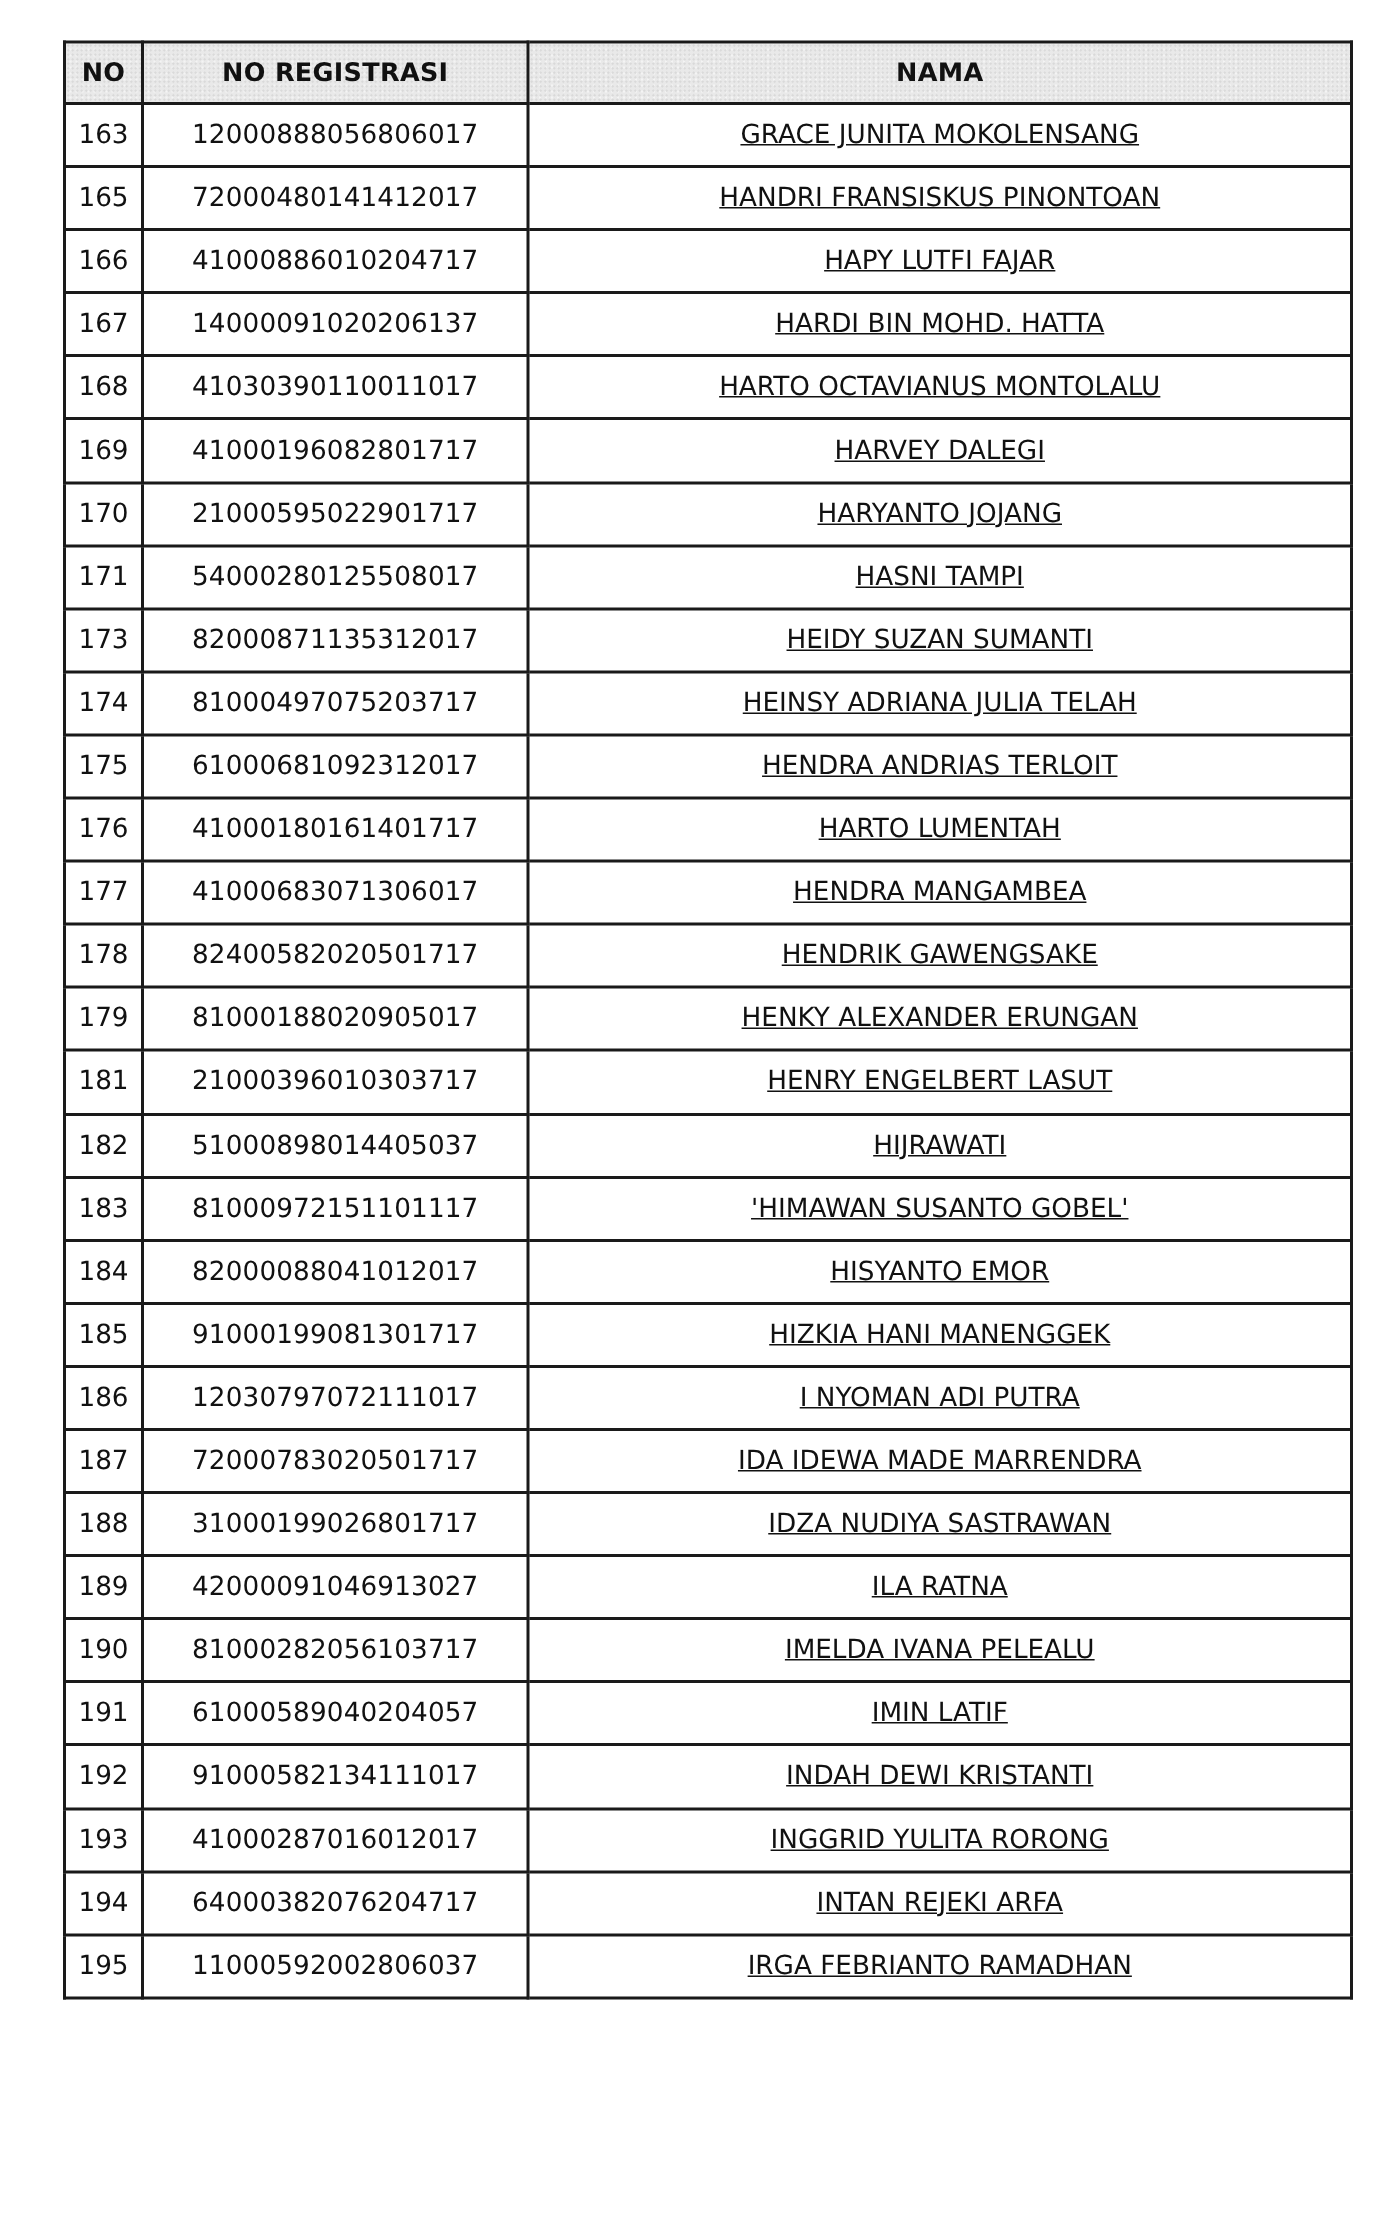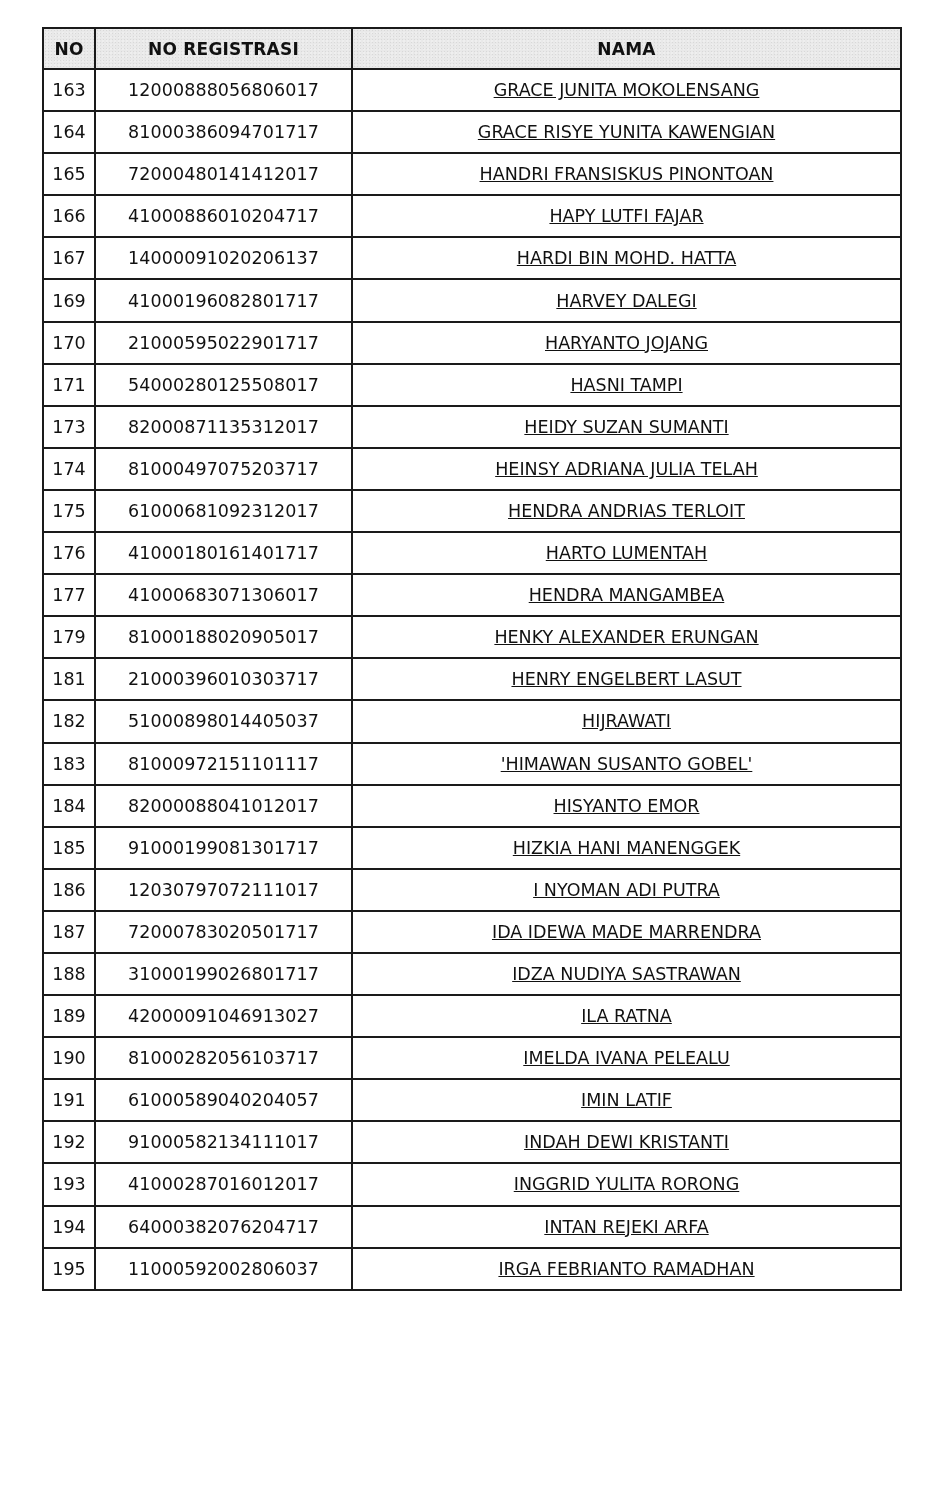"164" tr { html: <tr> <td>164</td> <td>81000386094701717</td> <td>GRACE RISYE YUNITA KAWENGIAN</td> </tr> -> none }
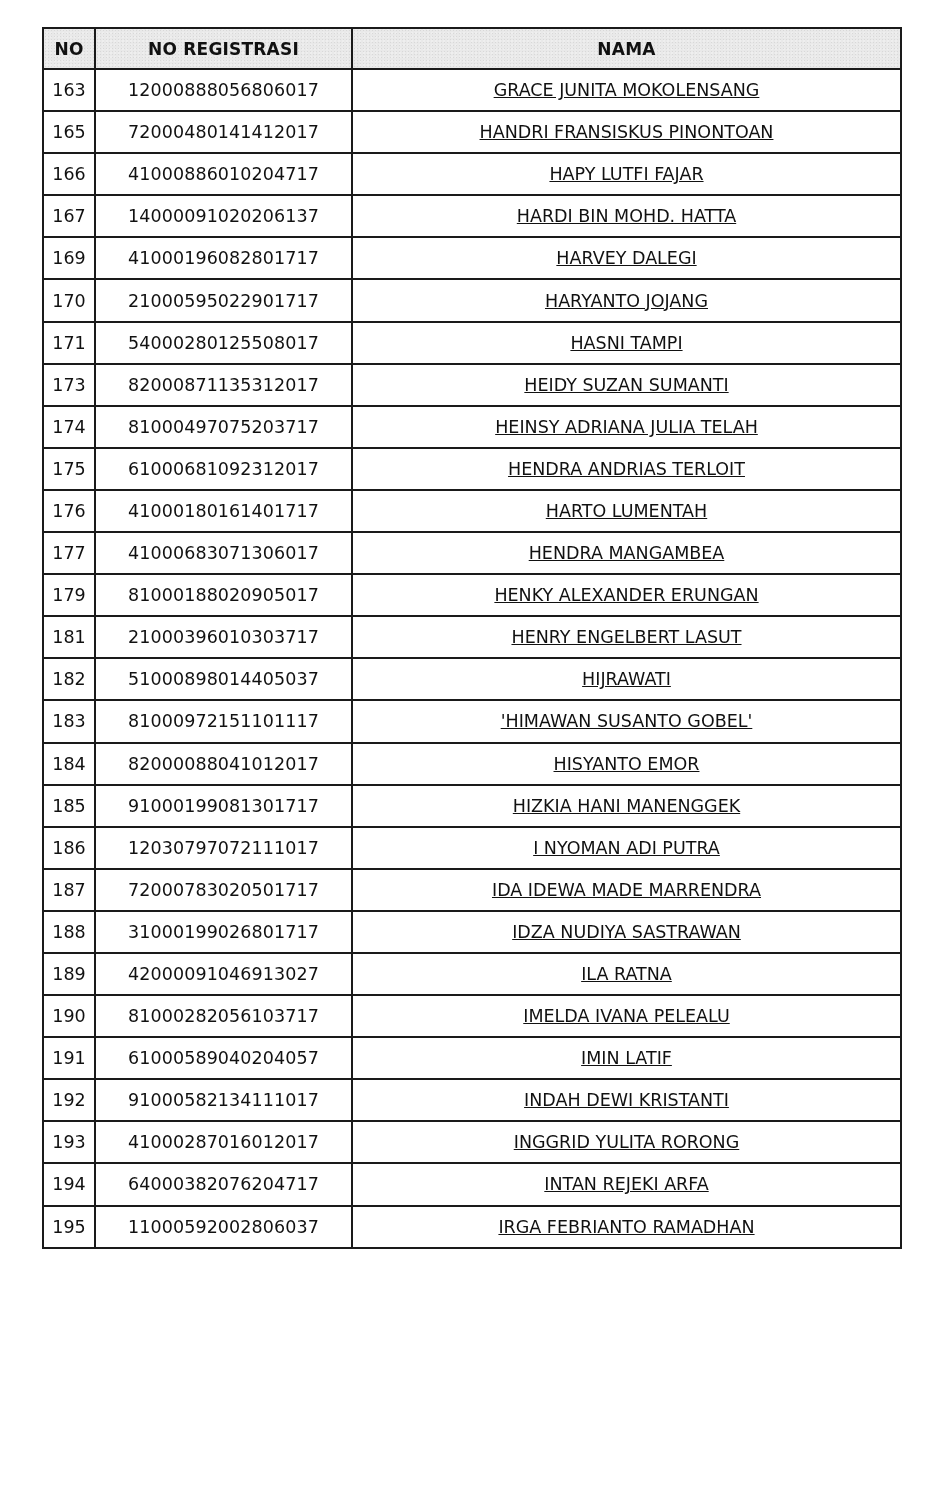"168" tr { html: none -> <tr> <td>168</td> <td>41030390110011017</td> <td>HARTO OCTAVIANUS MONTOLALU</td> </tr> }
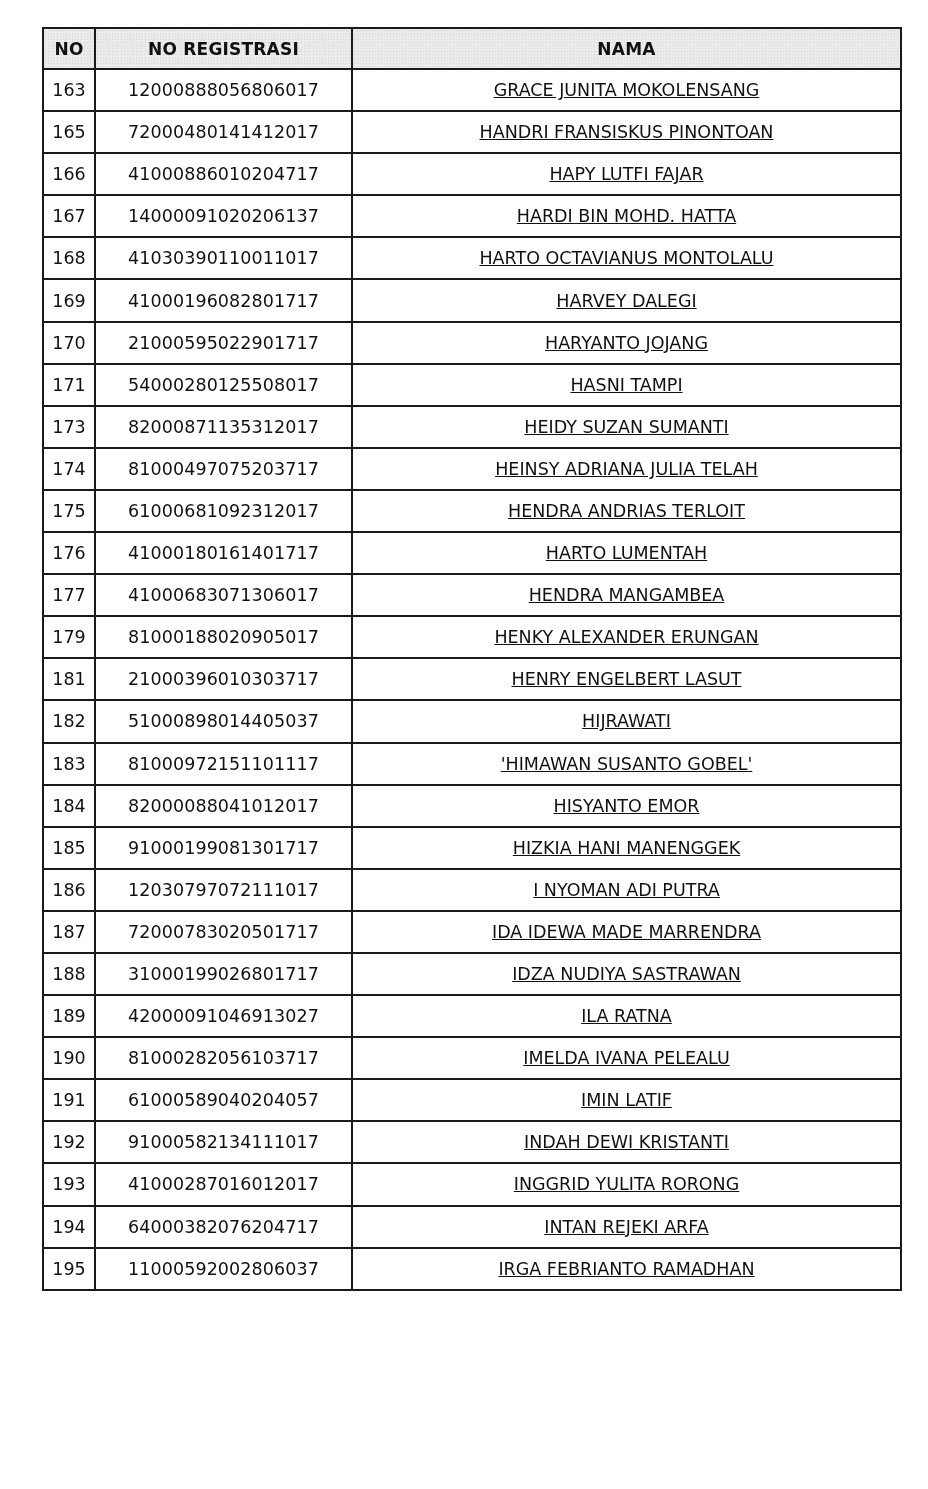"178" tr { html: none -> <tr> <td>178</td> <td>82400582020501717</td> <td>HENDRIK GAWENGSAKE</td> </tr> }
